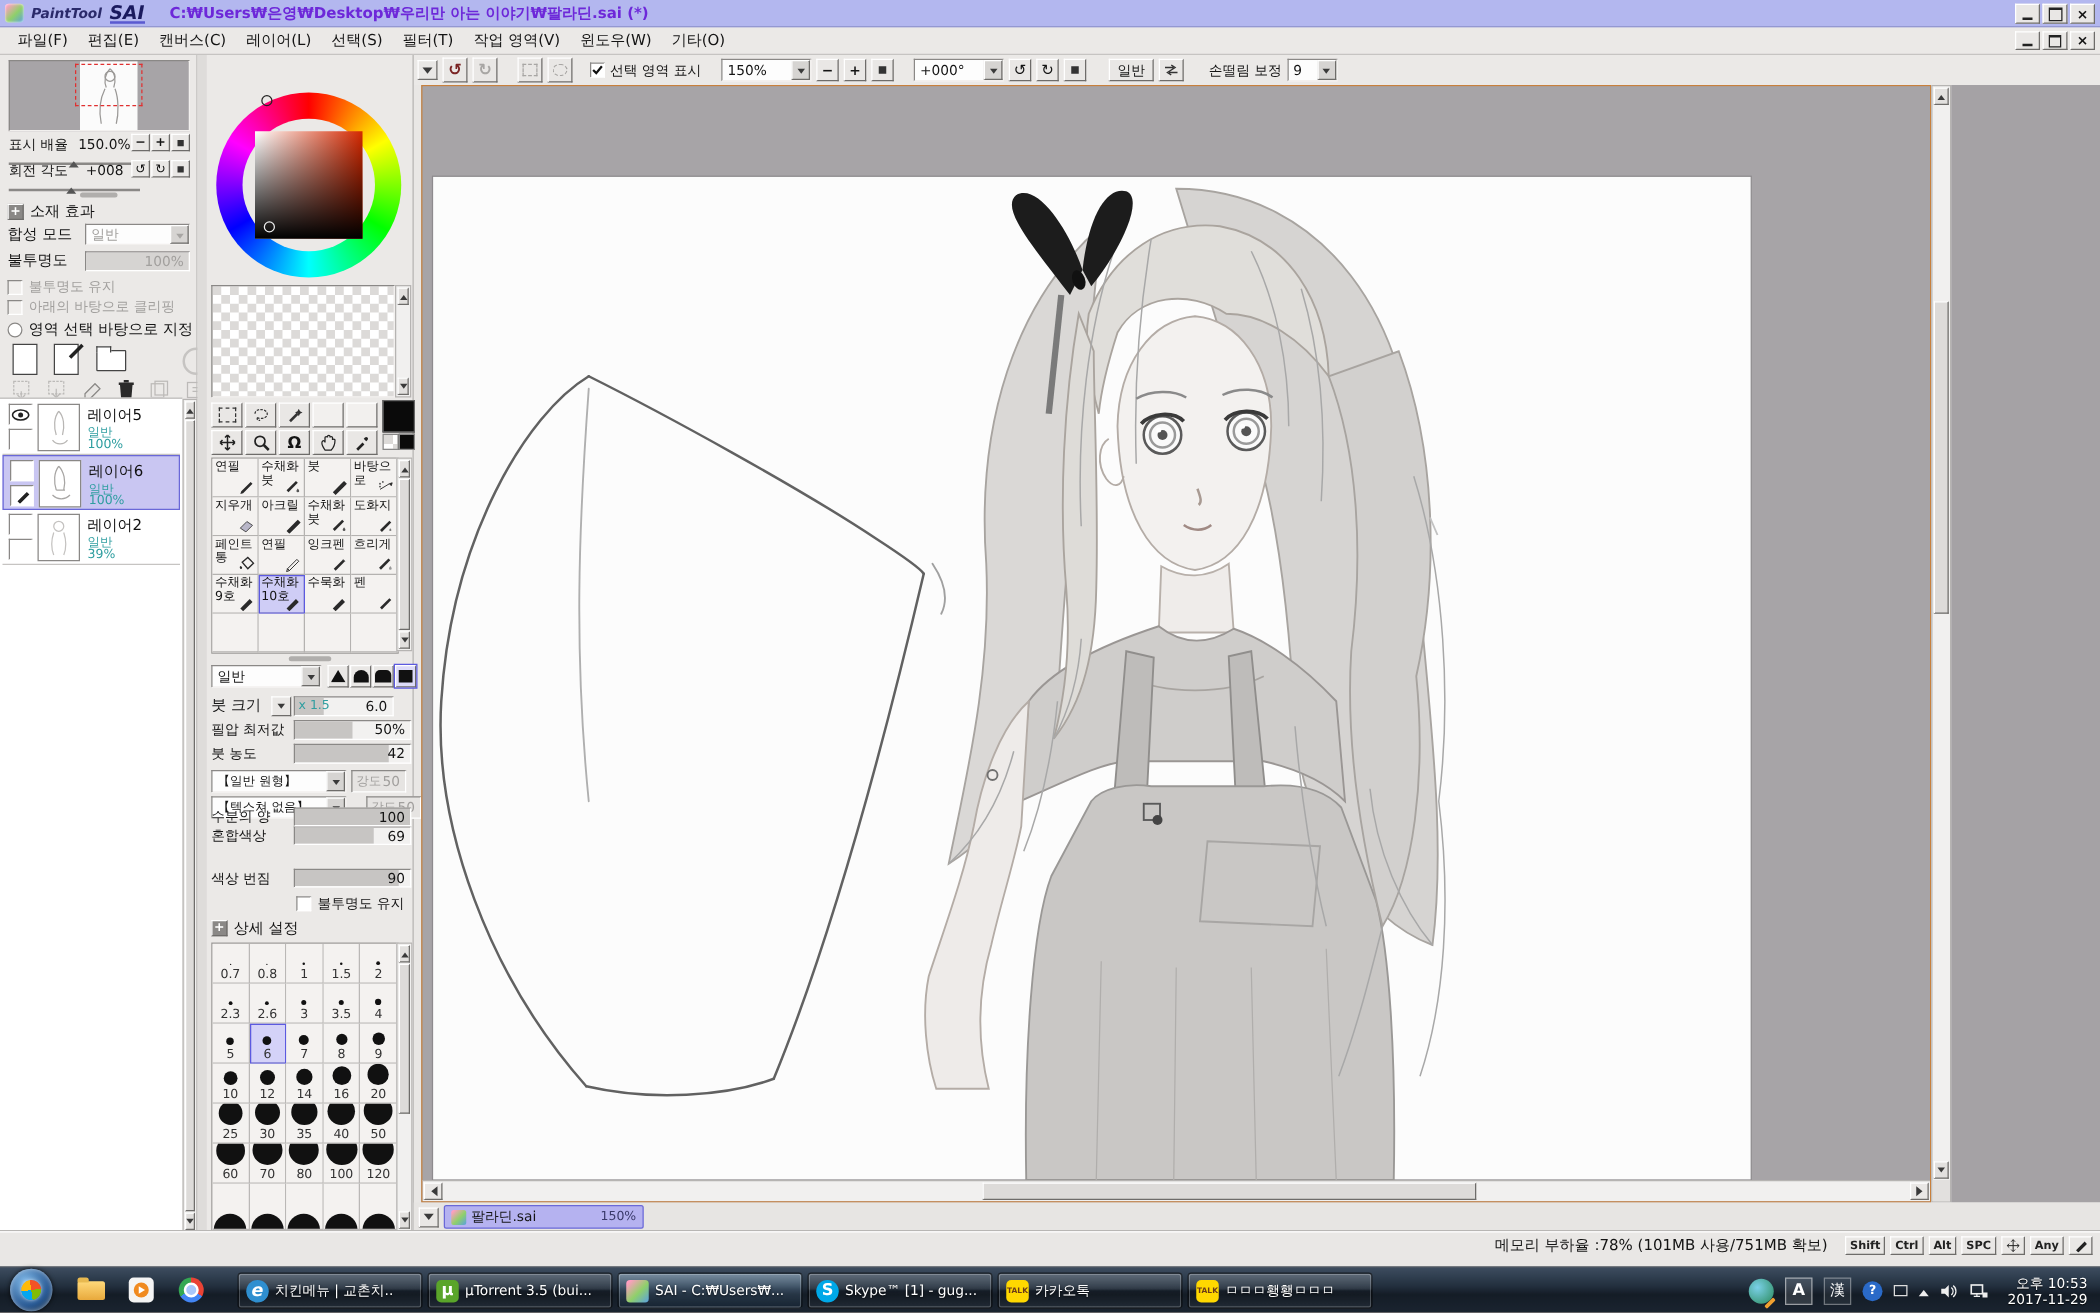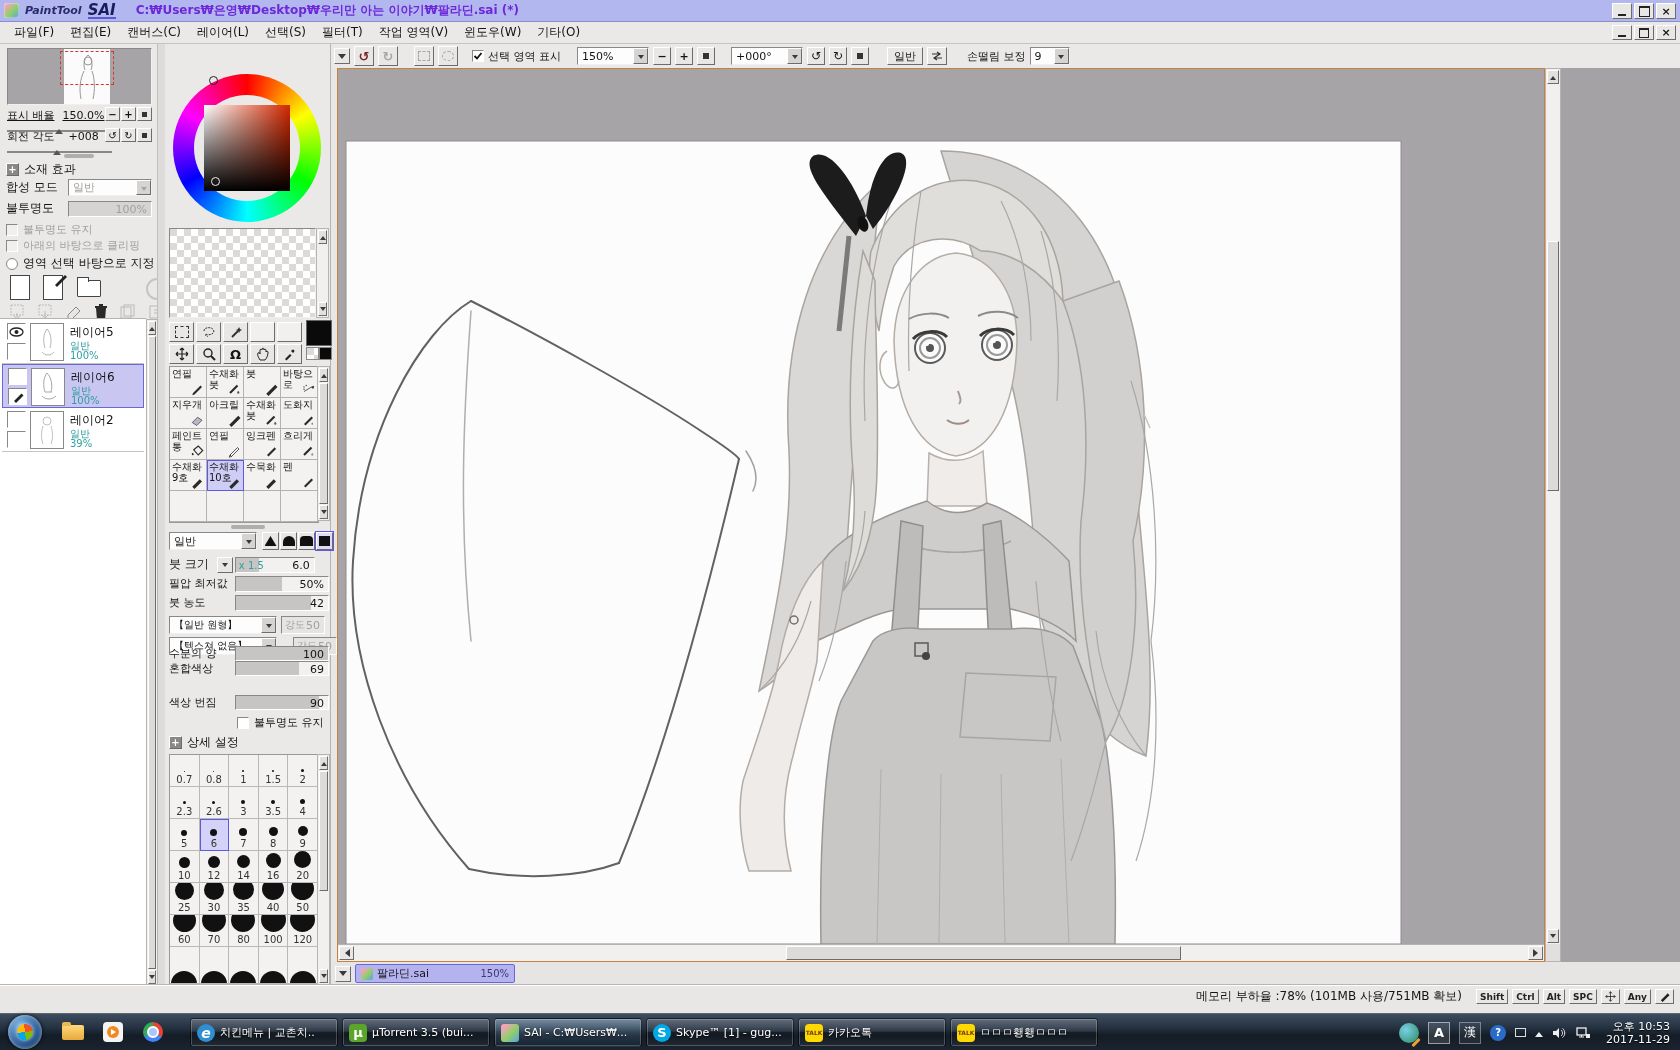"표시 배율" div.abs { text-decoration: underline -> none }
